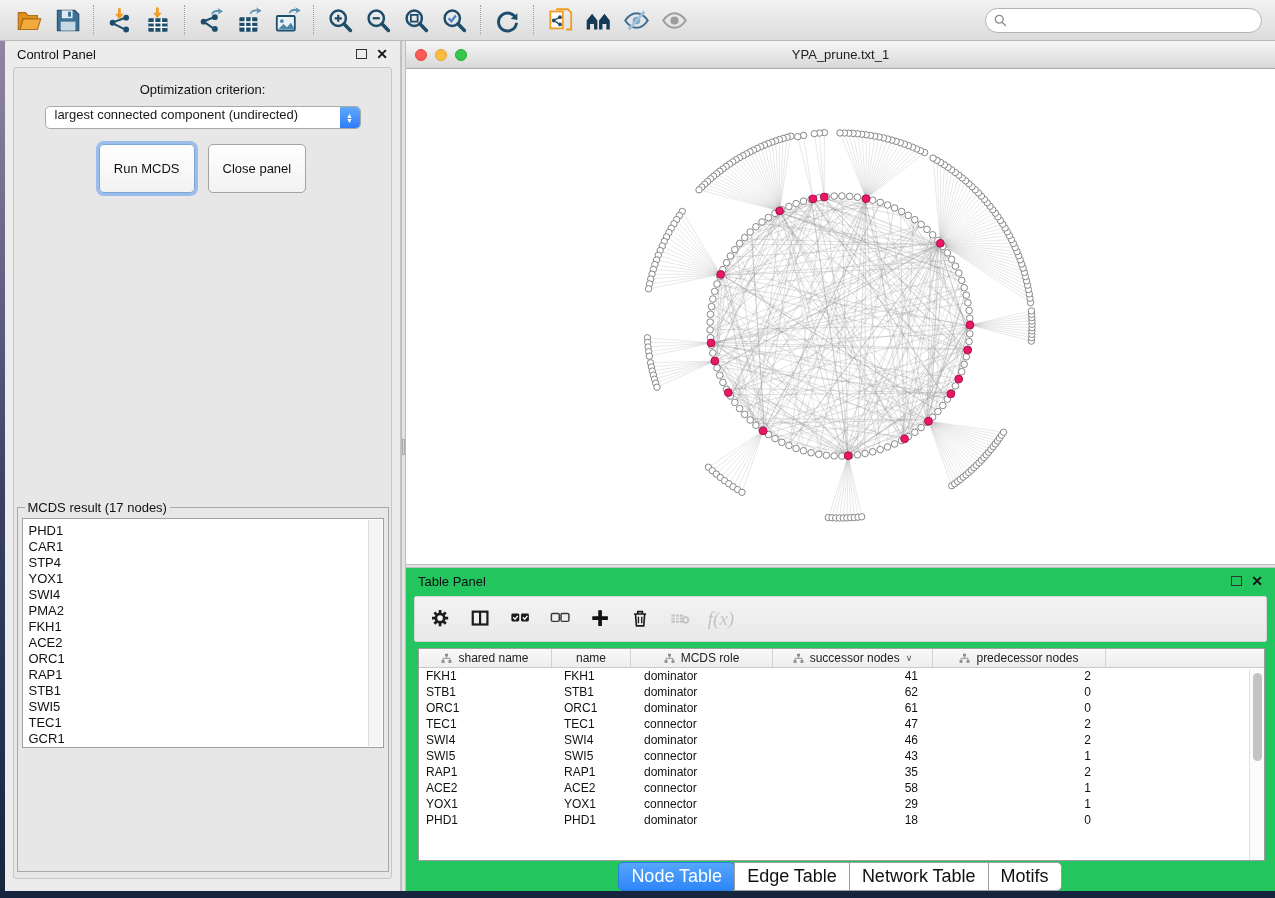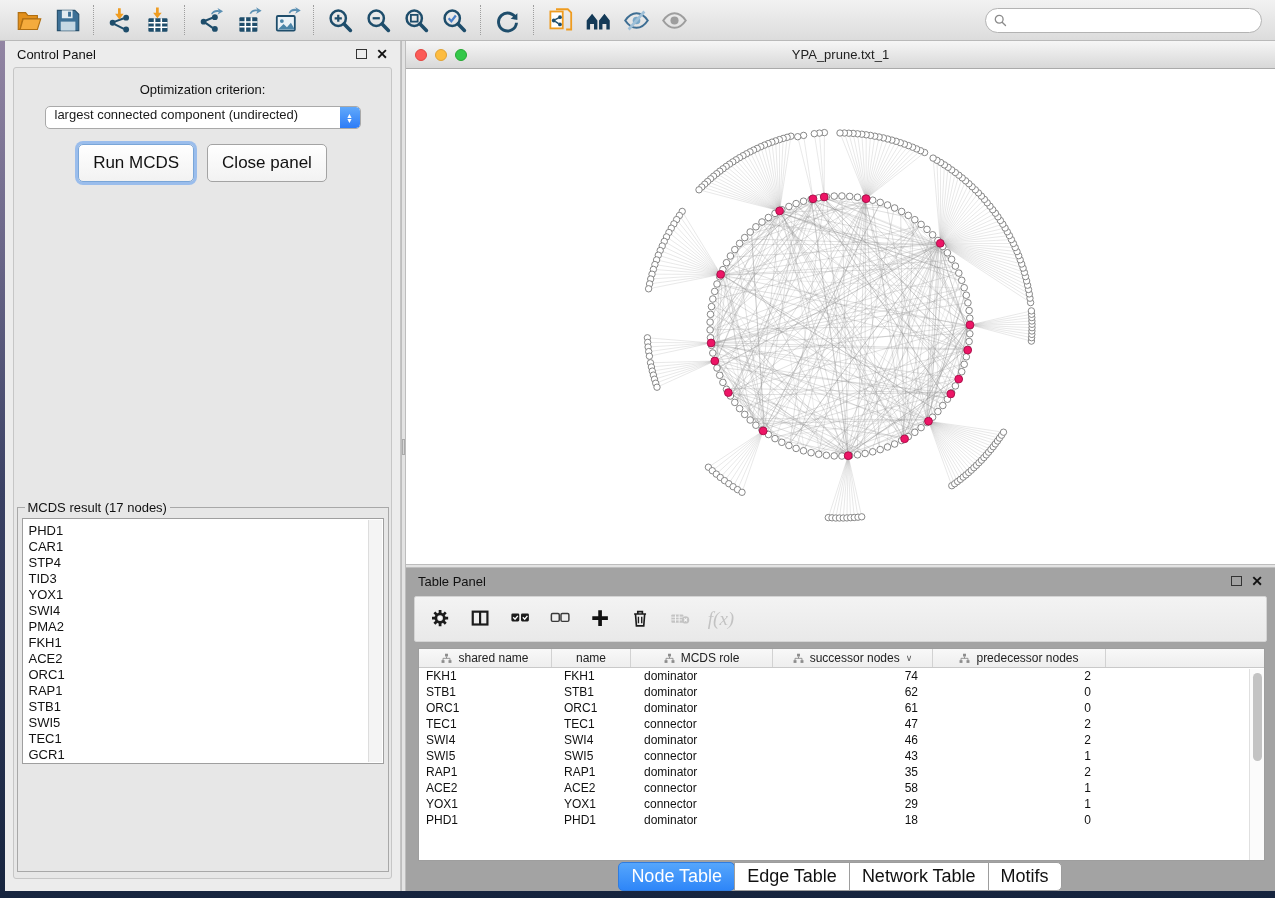"Run MCDS" .pbtn { font-size: 17px -> 13px; padding: 8px 14px -> 16px 14px }
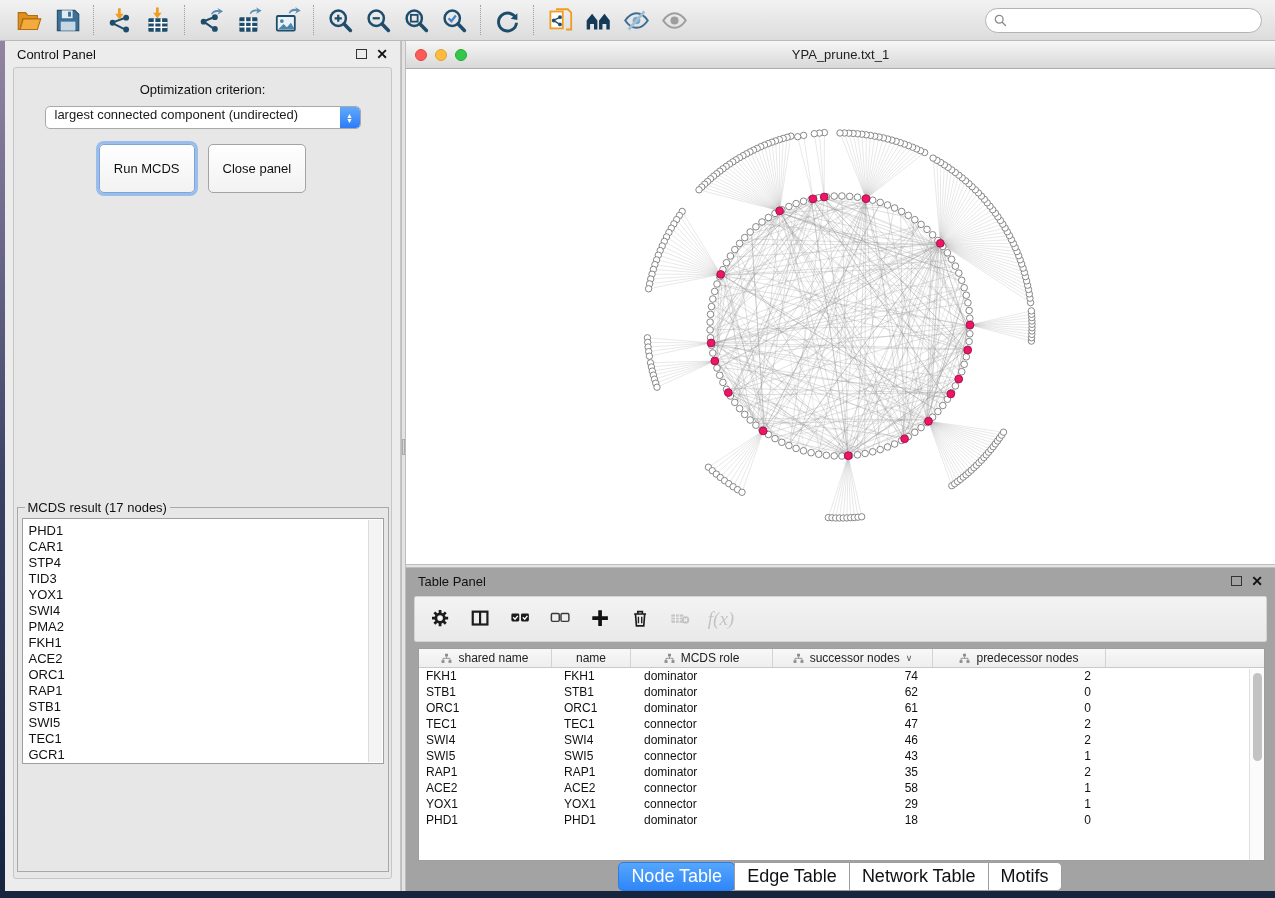"TID3" div.li-item { html: <div>TID3</div> -> none }
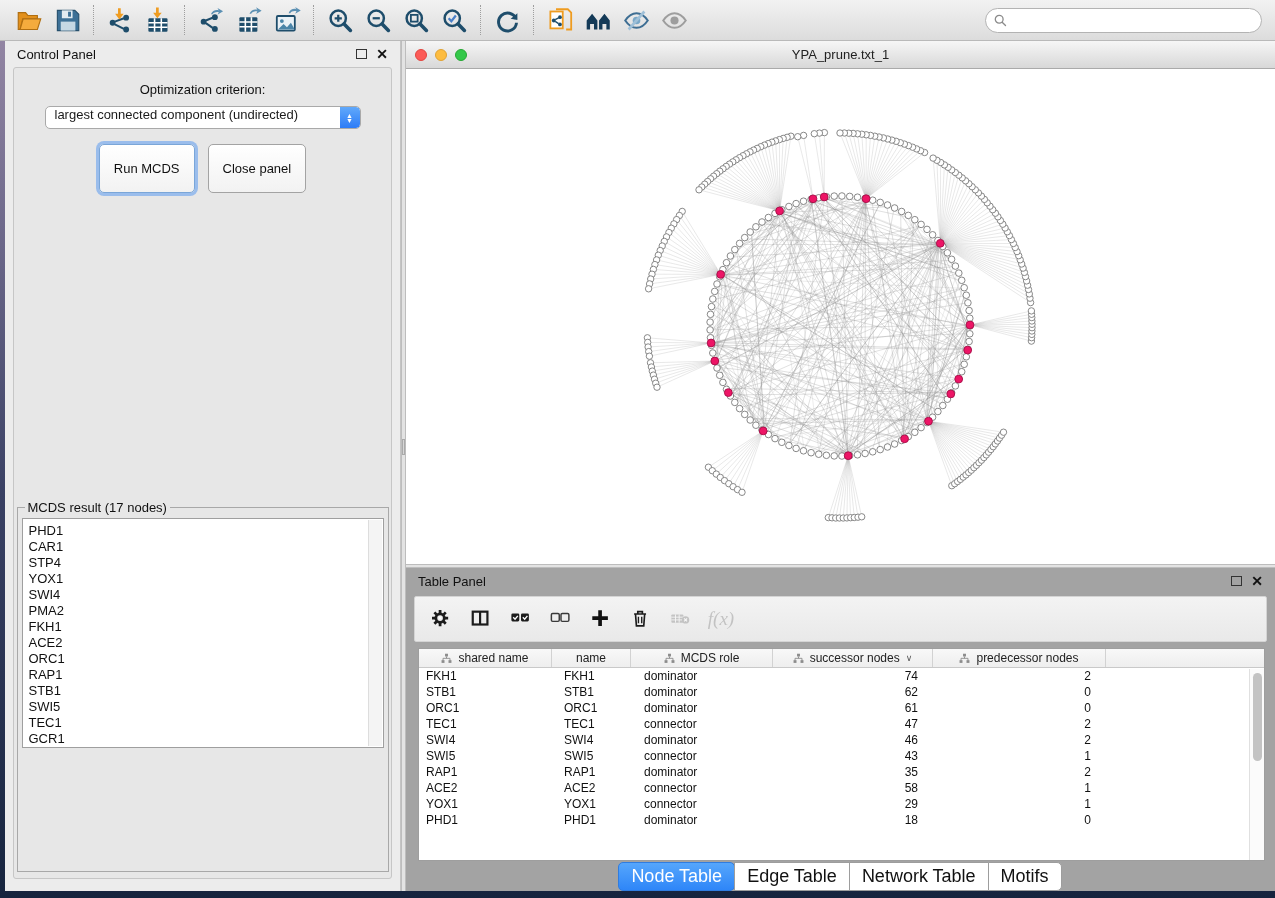"Table Panel" .tpanel { background: #a3a3a3 -> #22c55e }
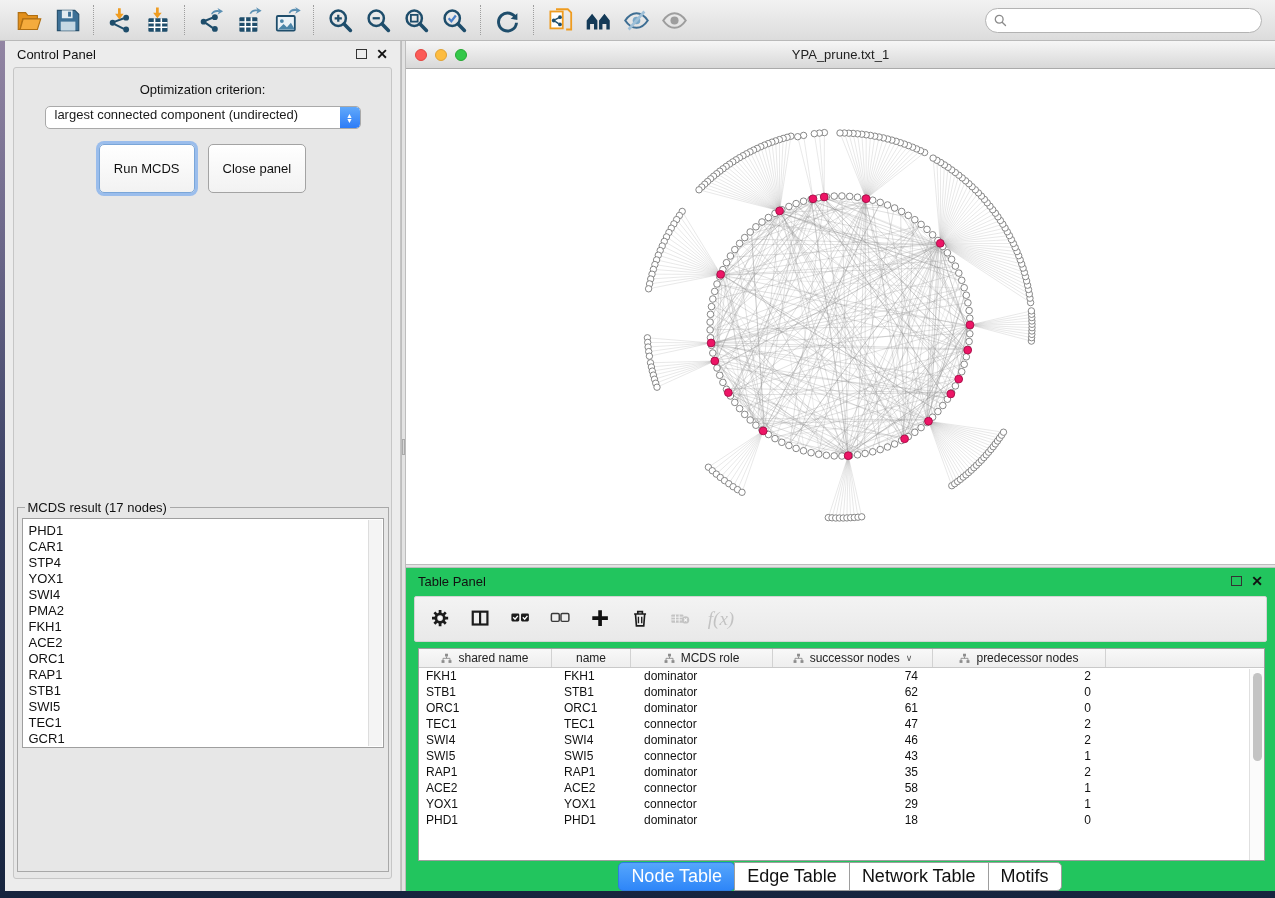"74" div.td { text: 74 -> 41 }
